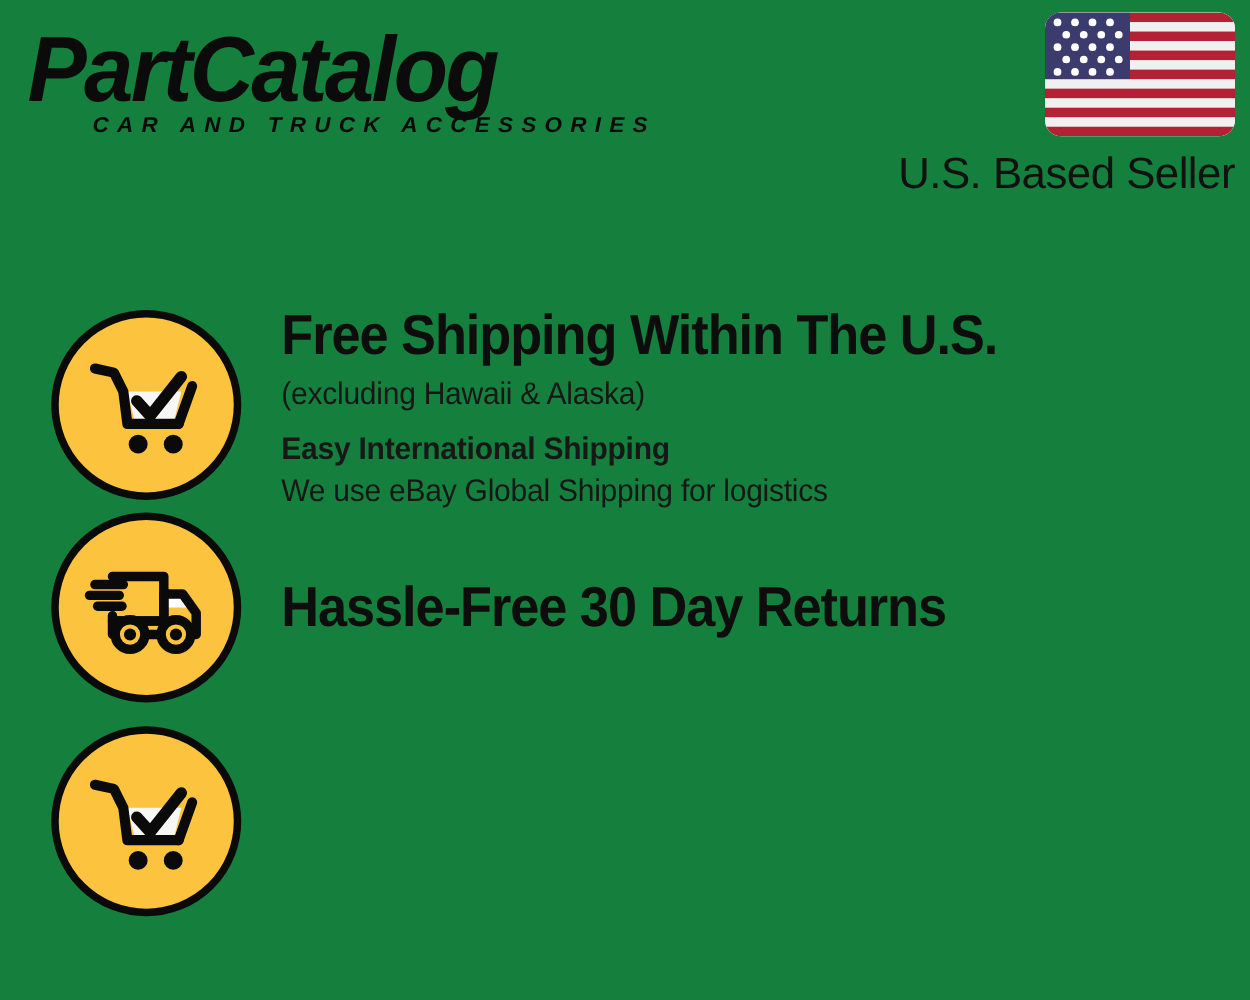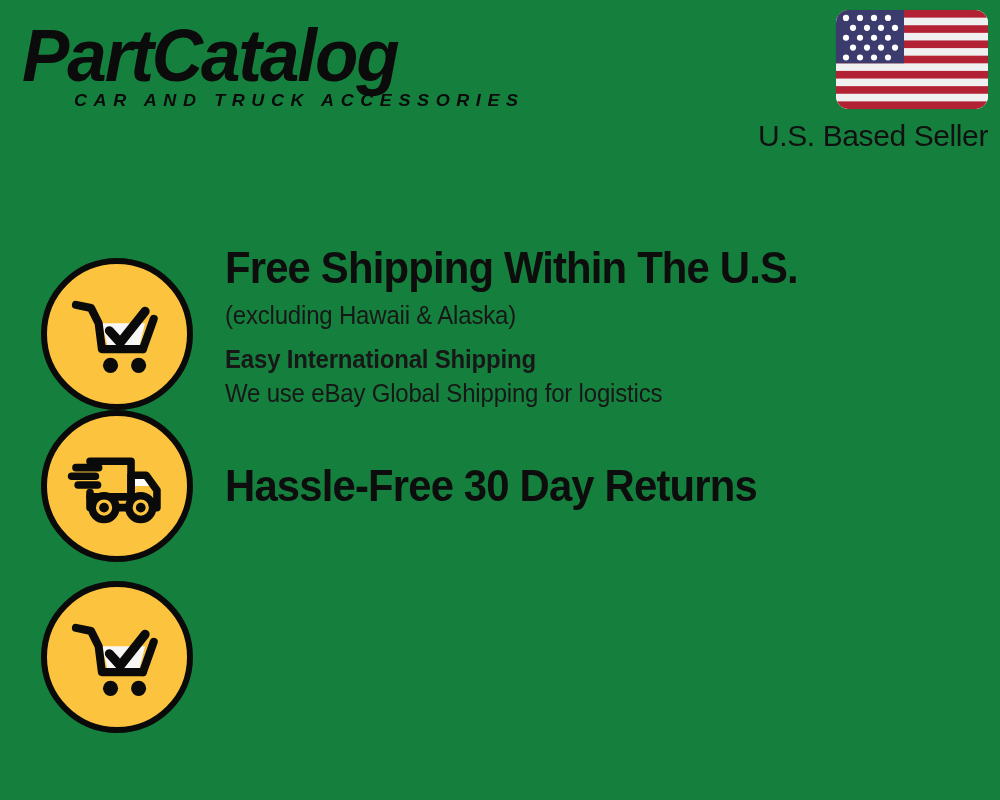"U.S. Based Seller" .seller-label { font-size: 30px -> 35px }
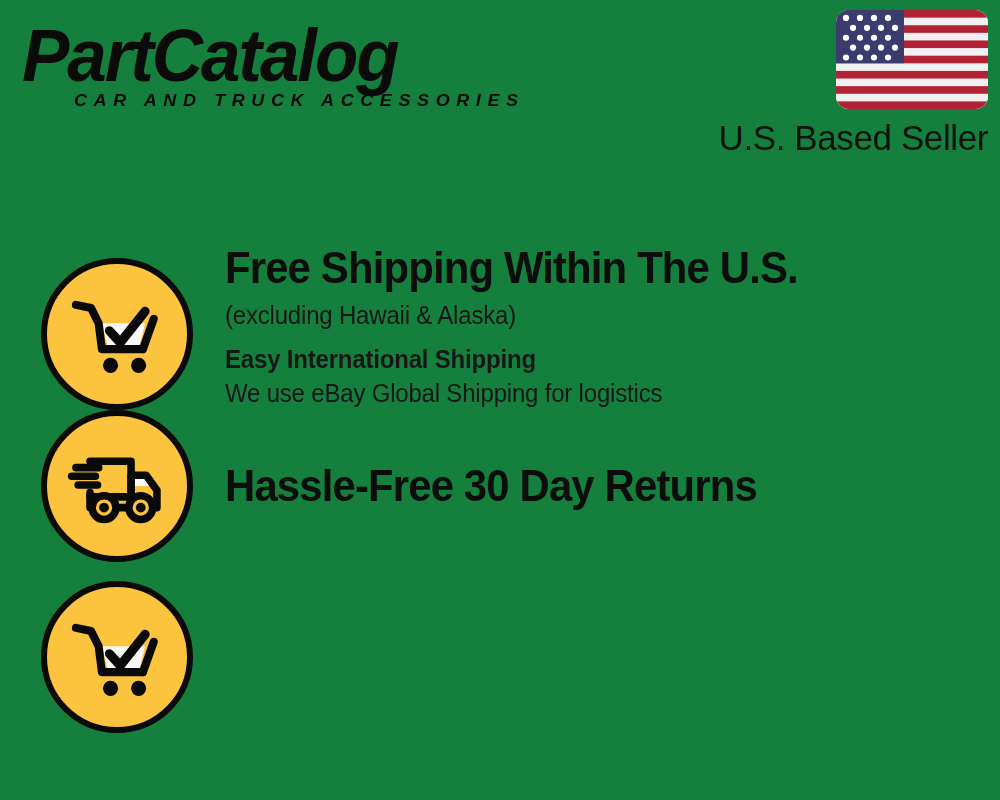"Free Shipping Within The U.S." .benefit-row { align-items: flex-end -> center }
